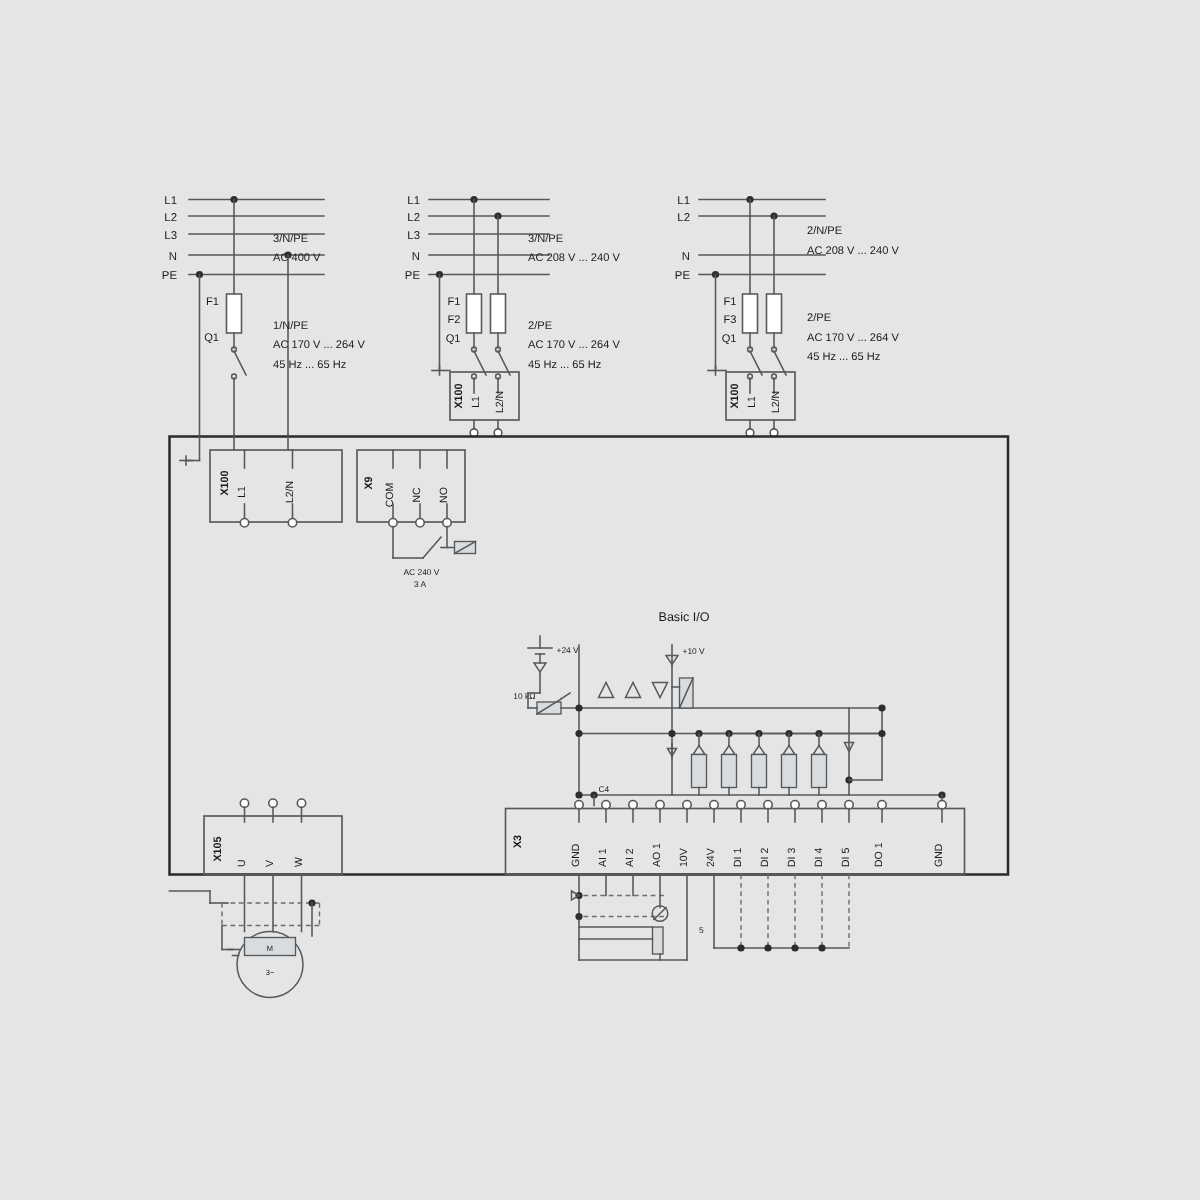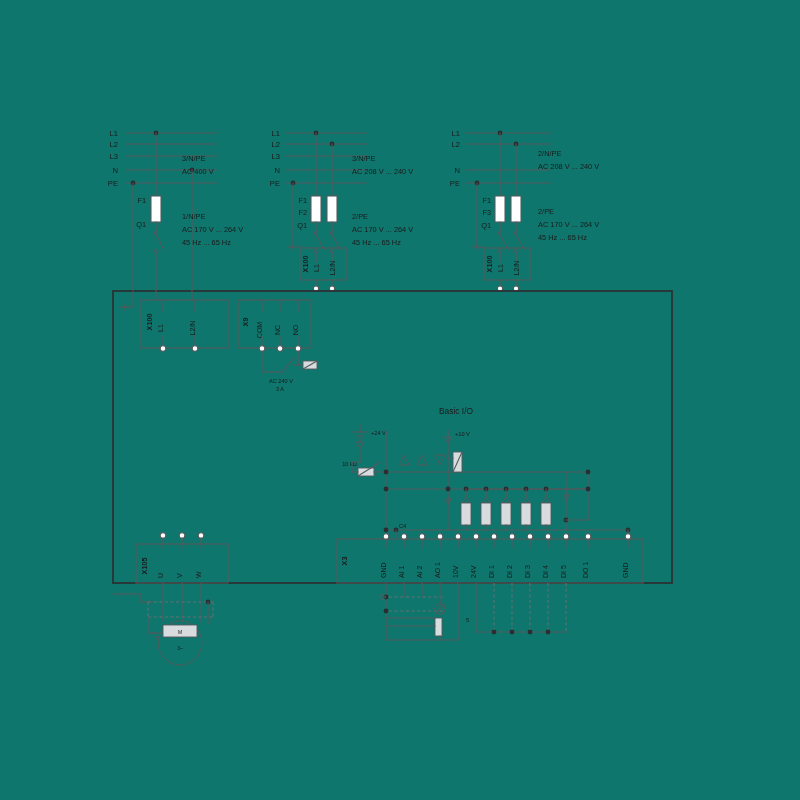"L1" #stage { background: #0f766e -> #e5e5e5 }
